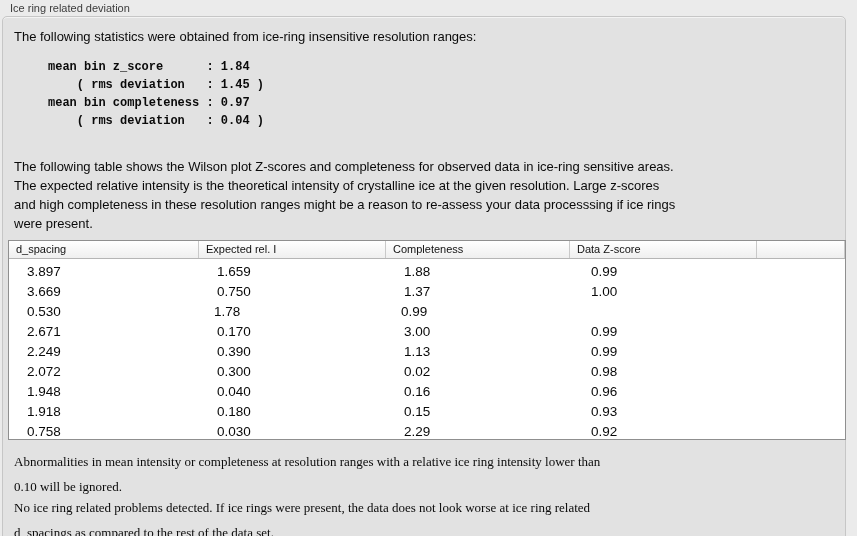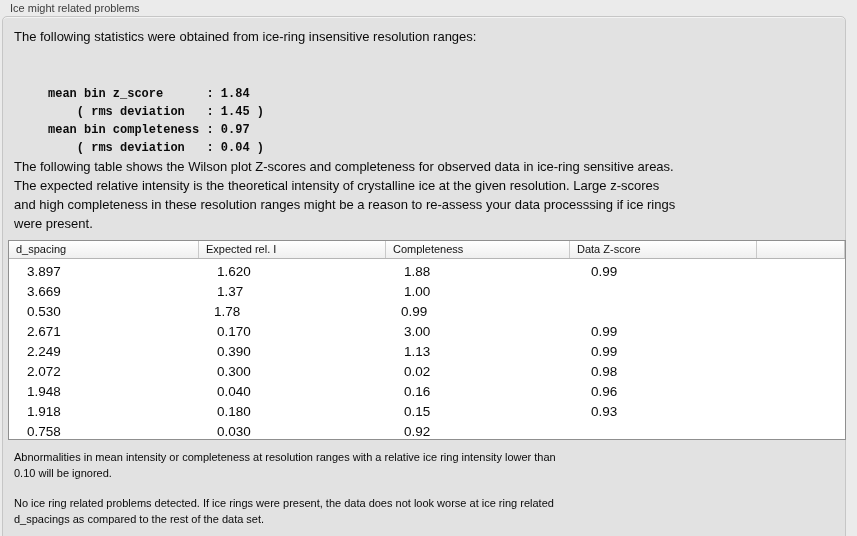"Ice might related problems" div.panel-title { text: might related problems -> ring related deviation }
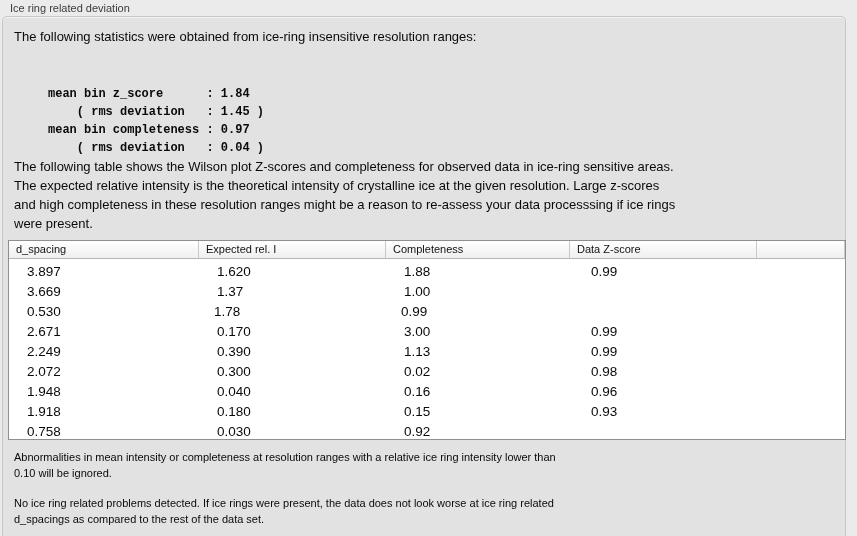"mean bin z_score : 1.84" .stats-block { margin-top: 27px -> none }
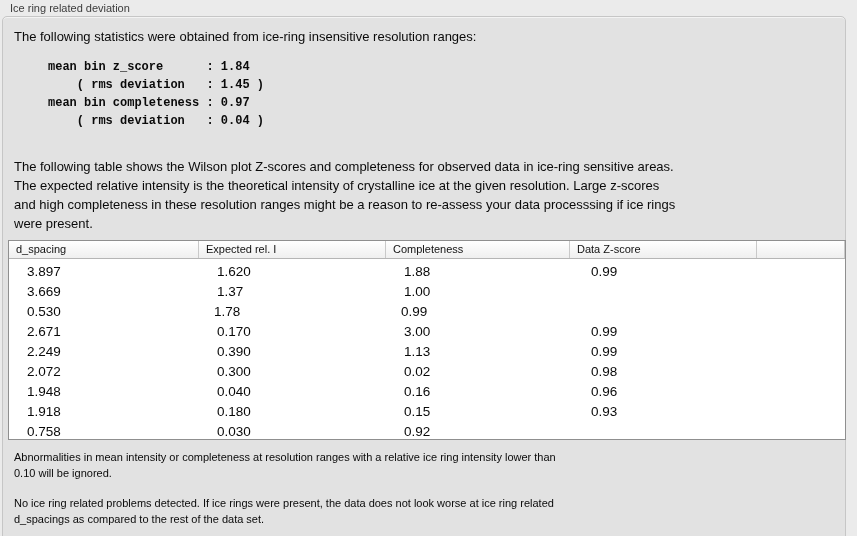"1.620" div.tcell { text: 1.620 -> 1.659 }
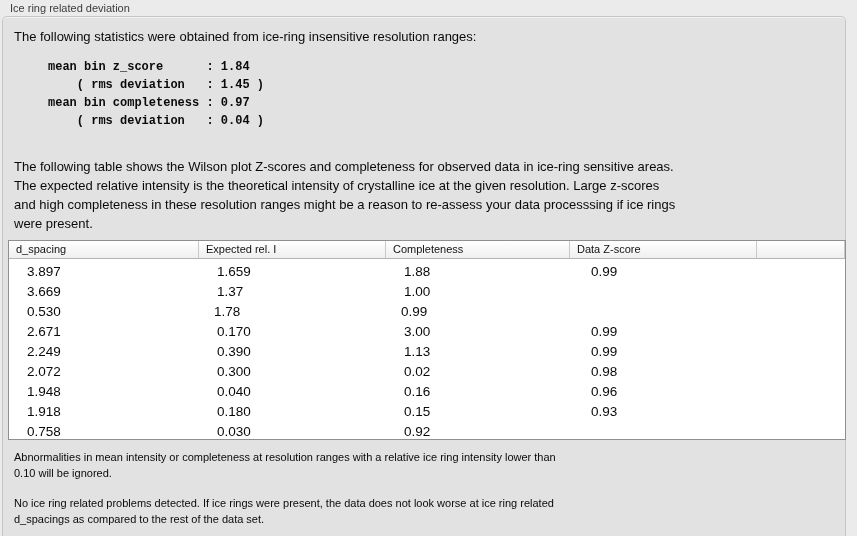"0.750" div.tcell { html: none -> <div>0.750</div> }
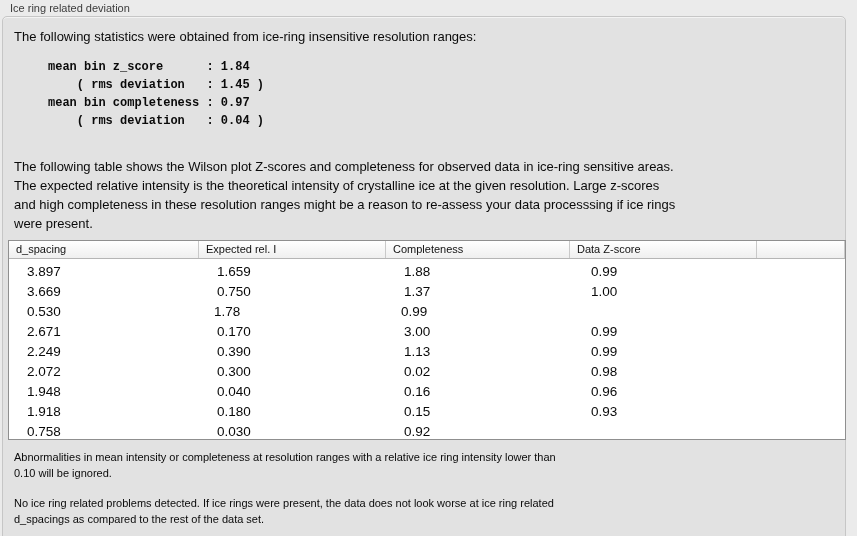"2.29" div.tcell { html: none -> <div>2.29</div> }
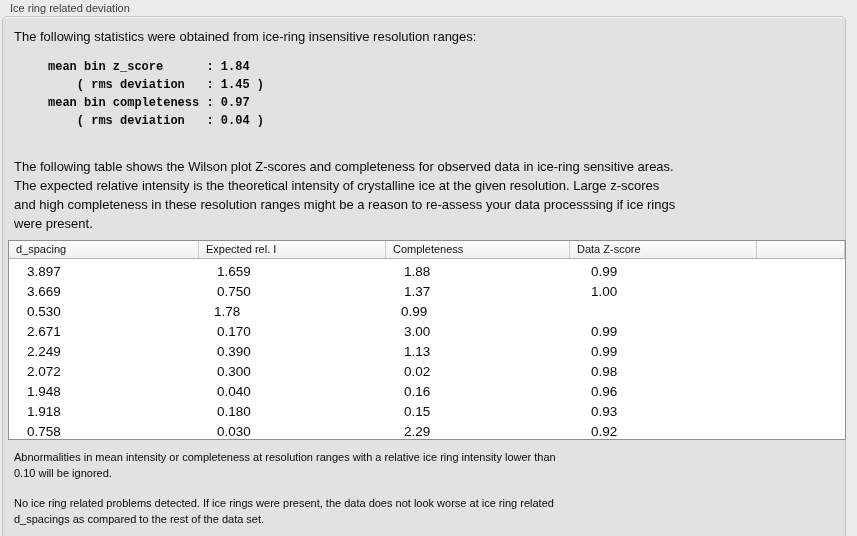"Abnormalities in mean intensity or" .note-text { font-family: none -> Liberation Serif, serif; font-size: 11px -> 13px; line-height: 16px -> 25px }
